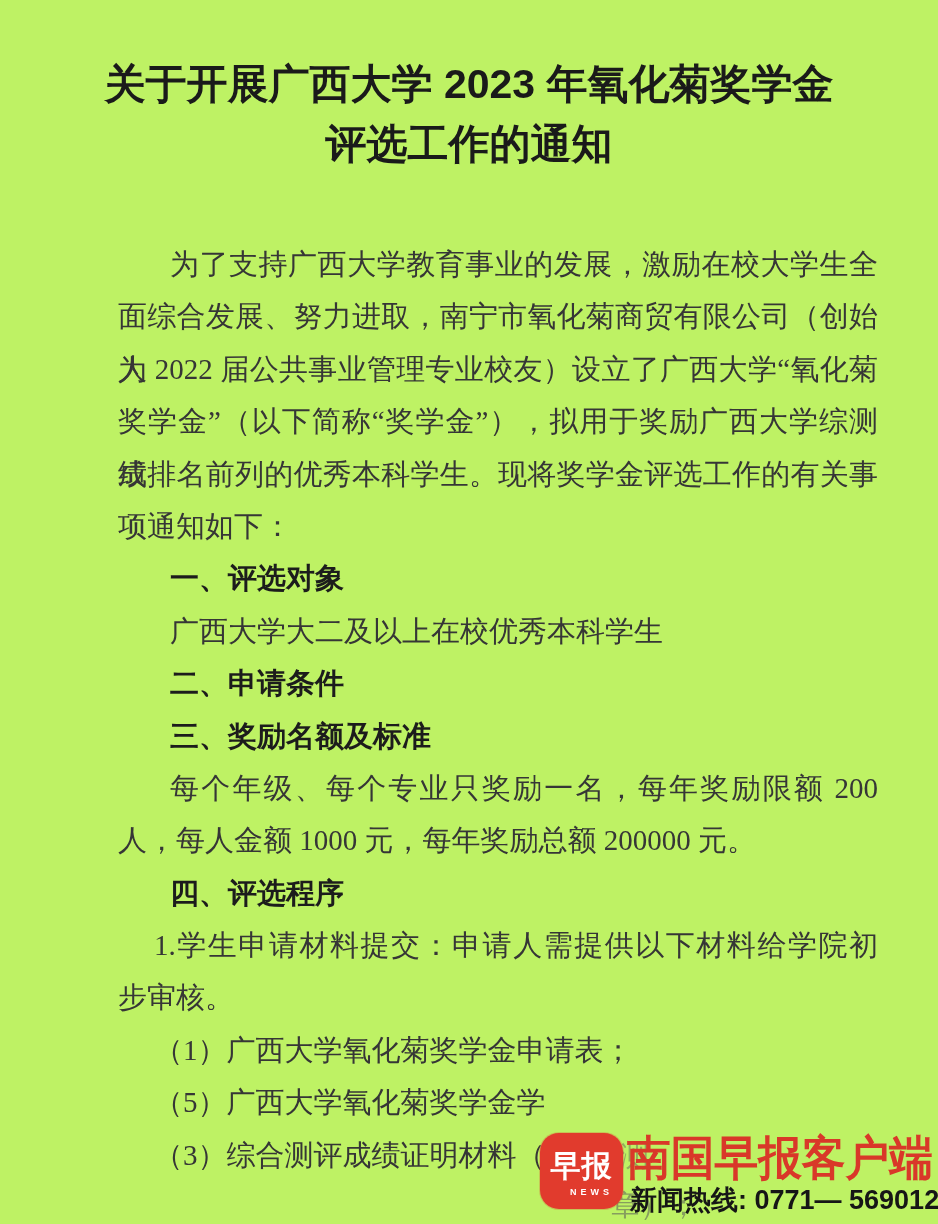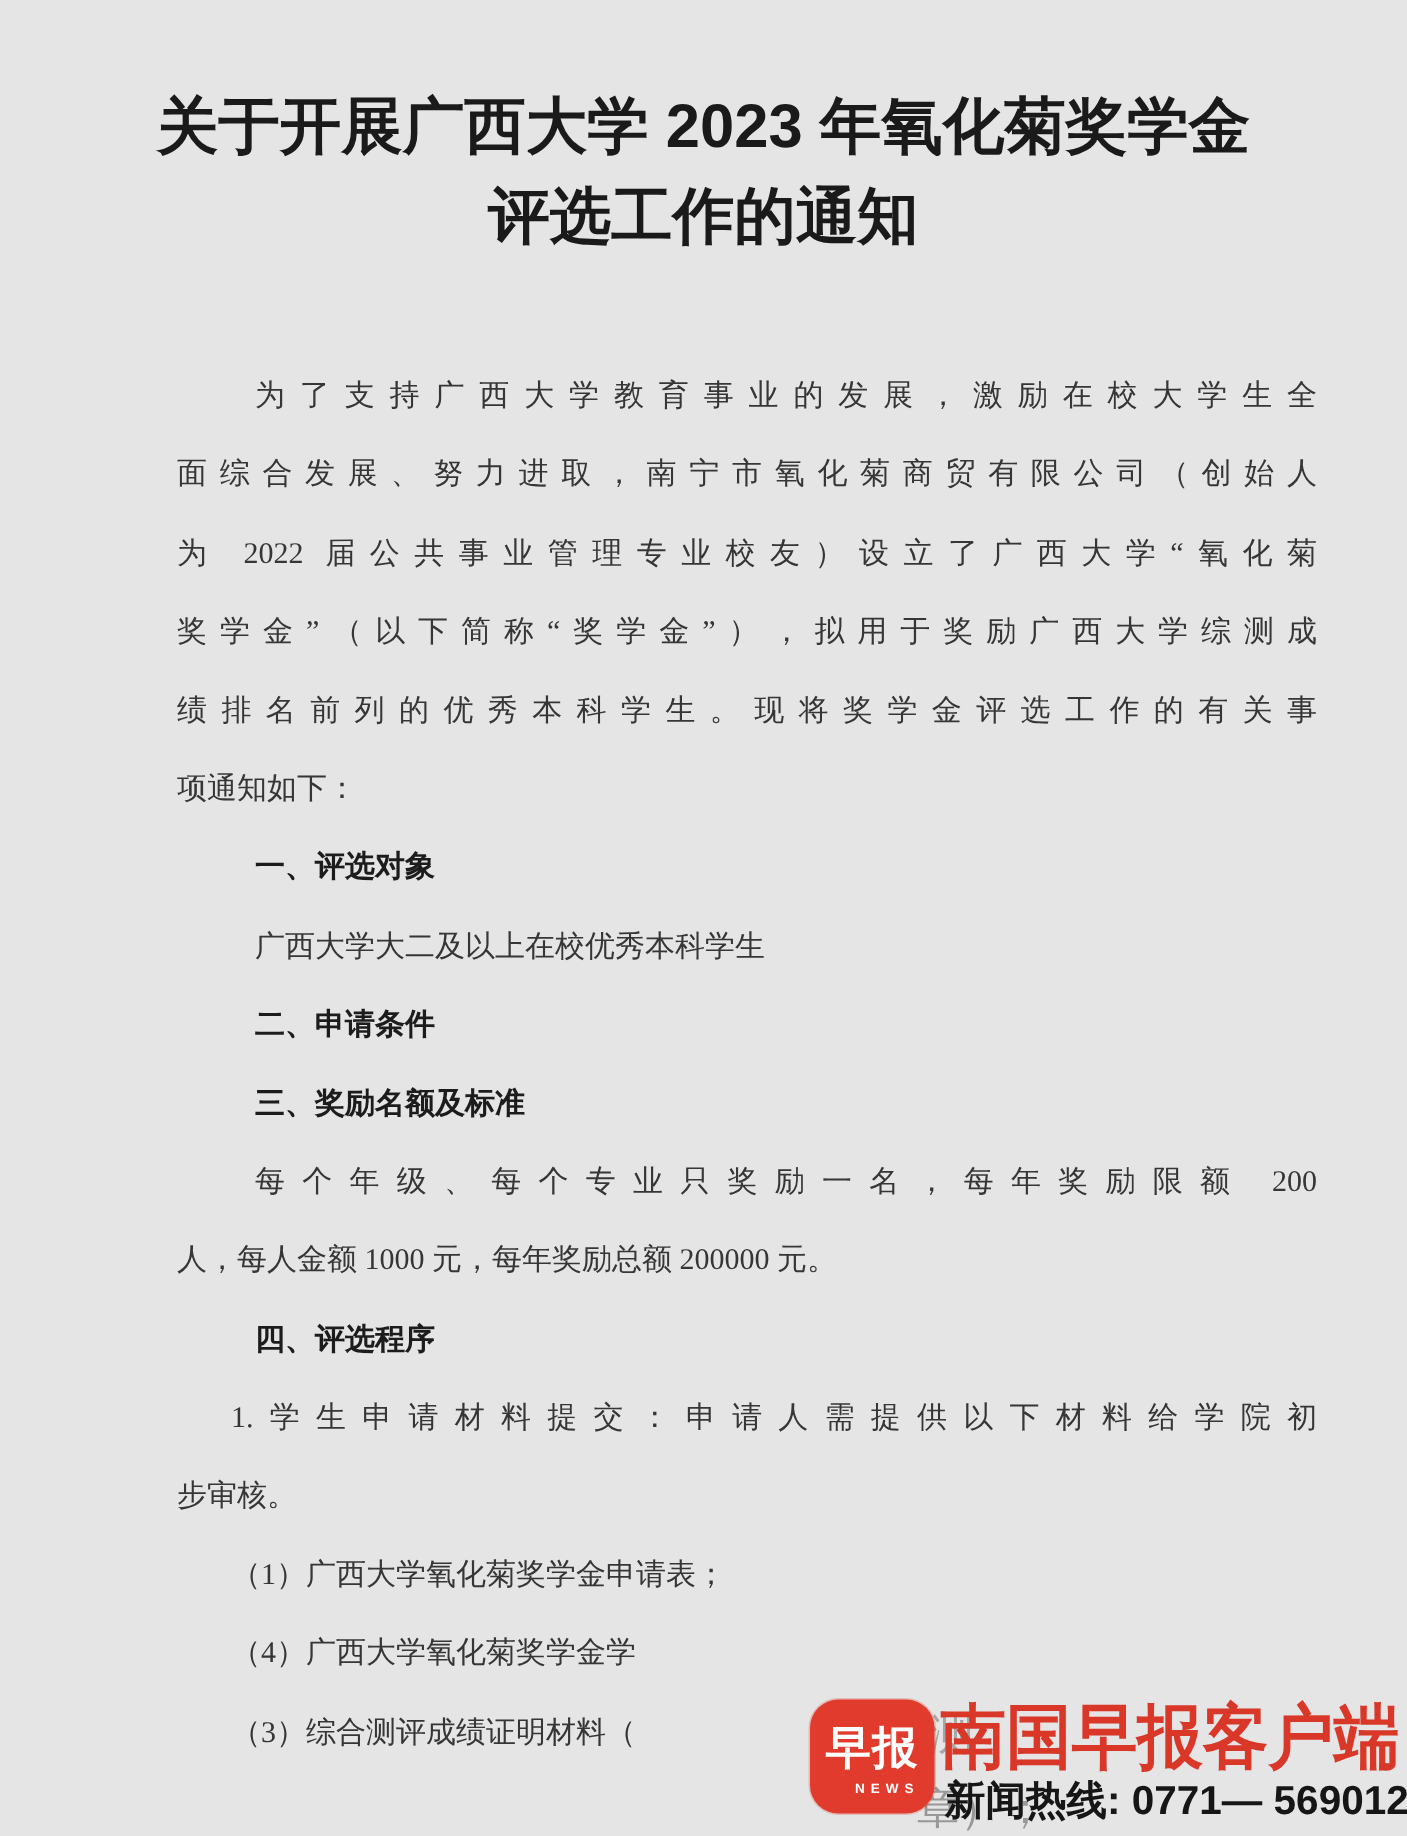"关于开展广西大学 2023 年氧化菊奖学金" .page { background: #e5e5e5 -> #bef264 }
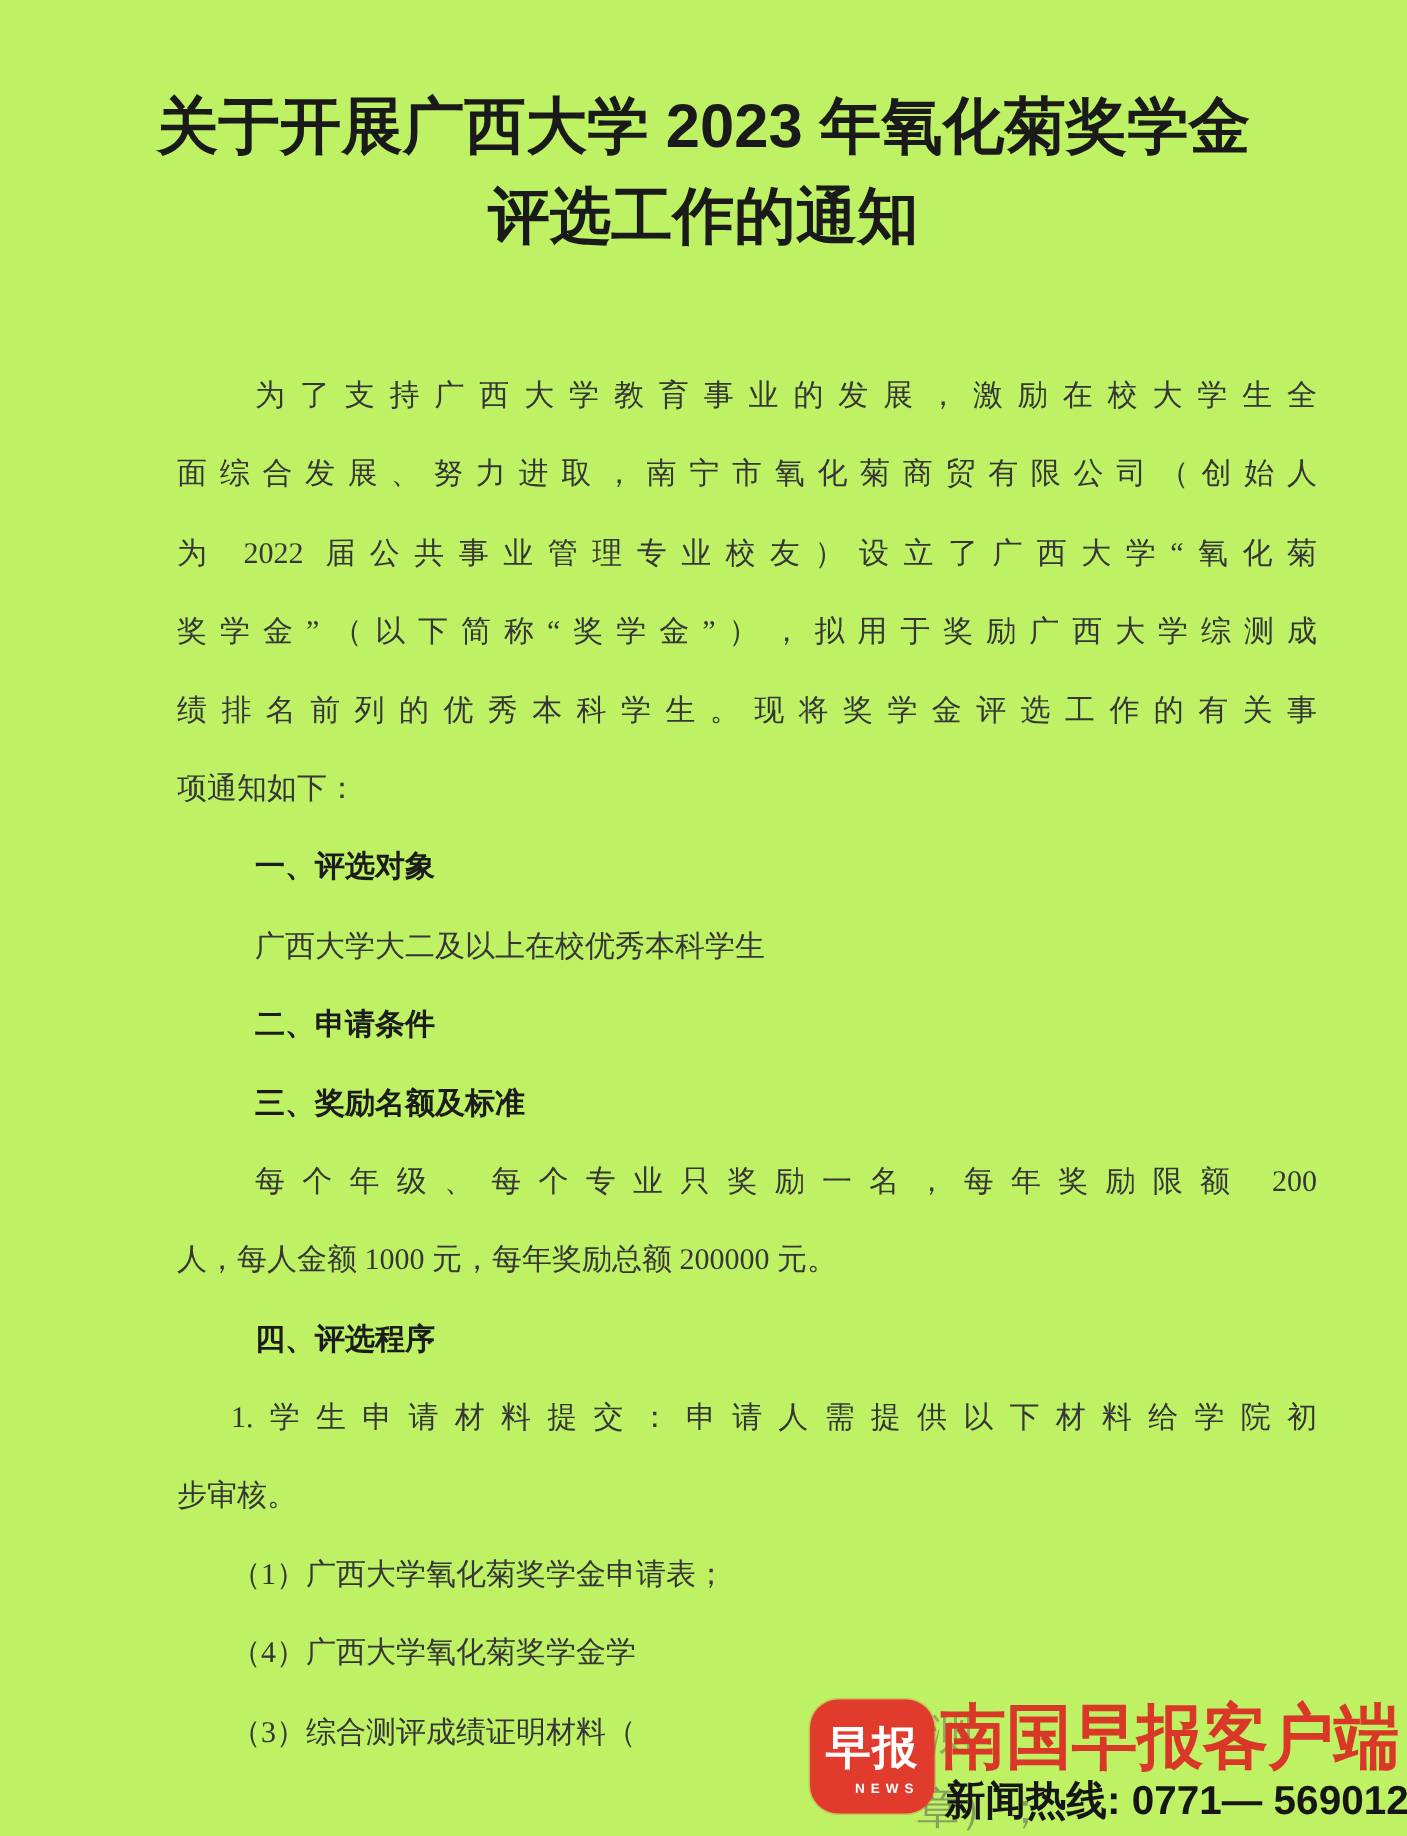"为了支持广西大学教育事业的发展，激励在校大学生全" .line { font-size: 20px -> 29px }
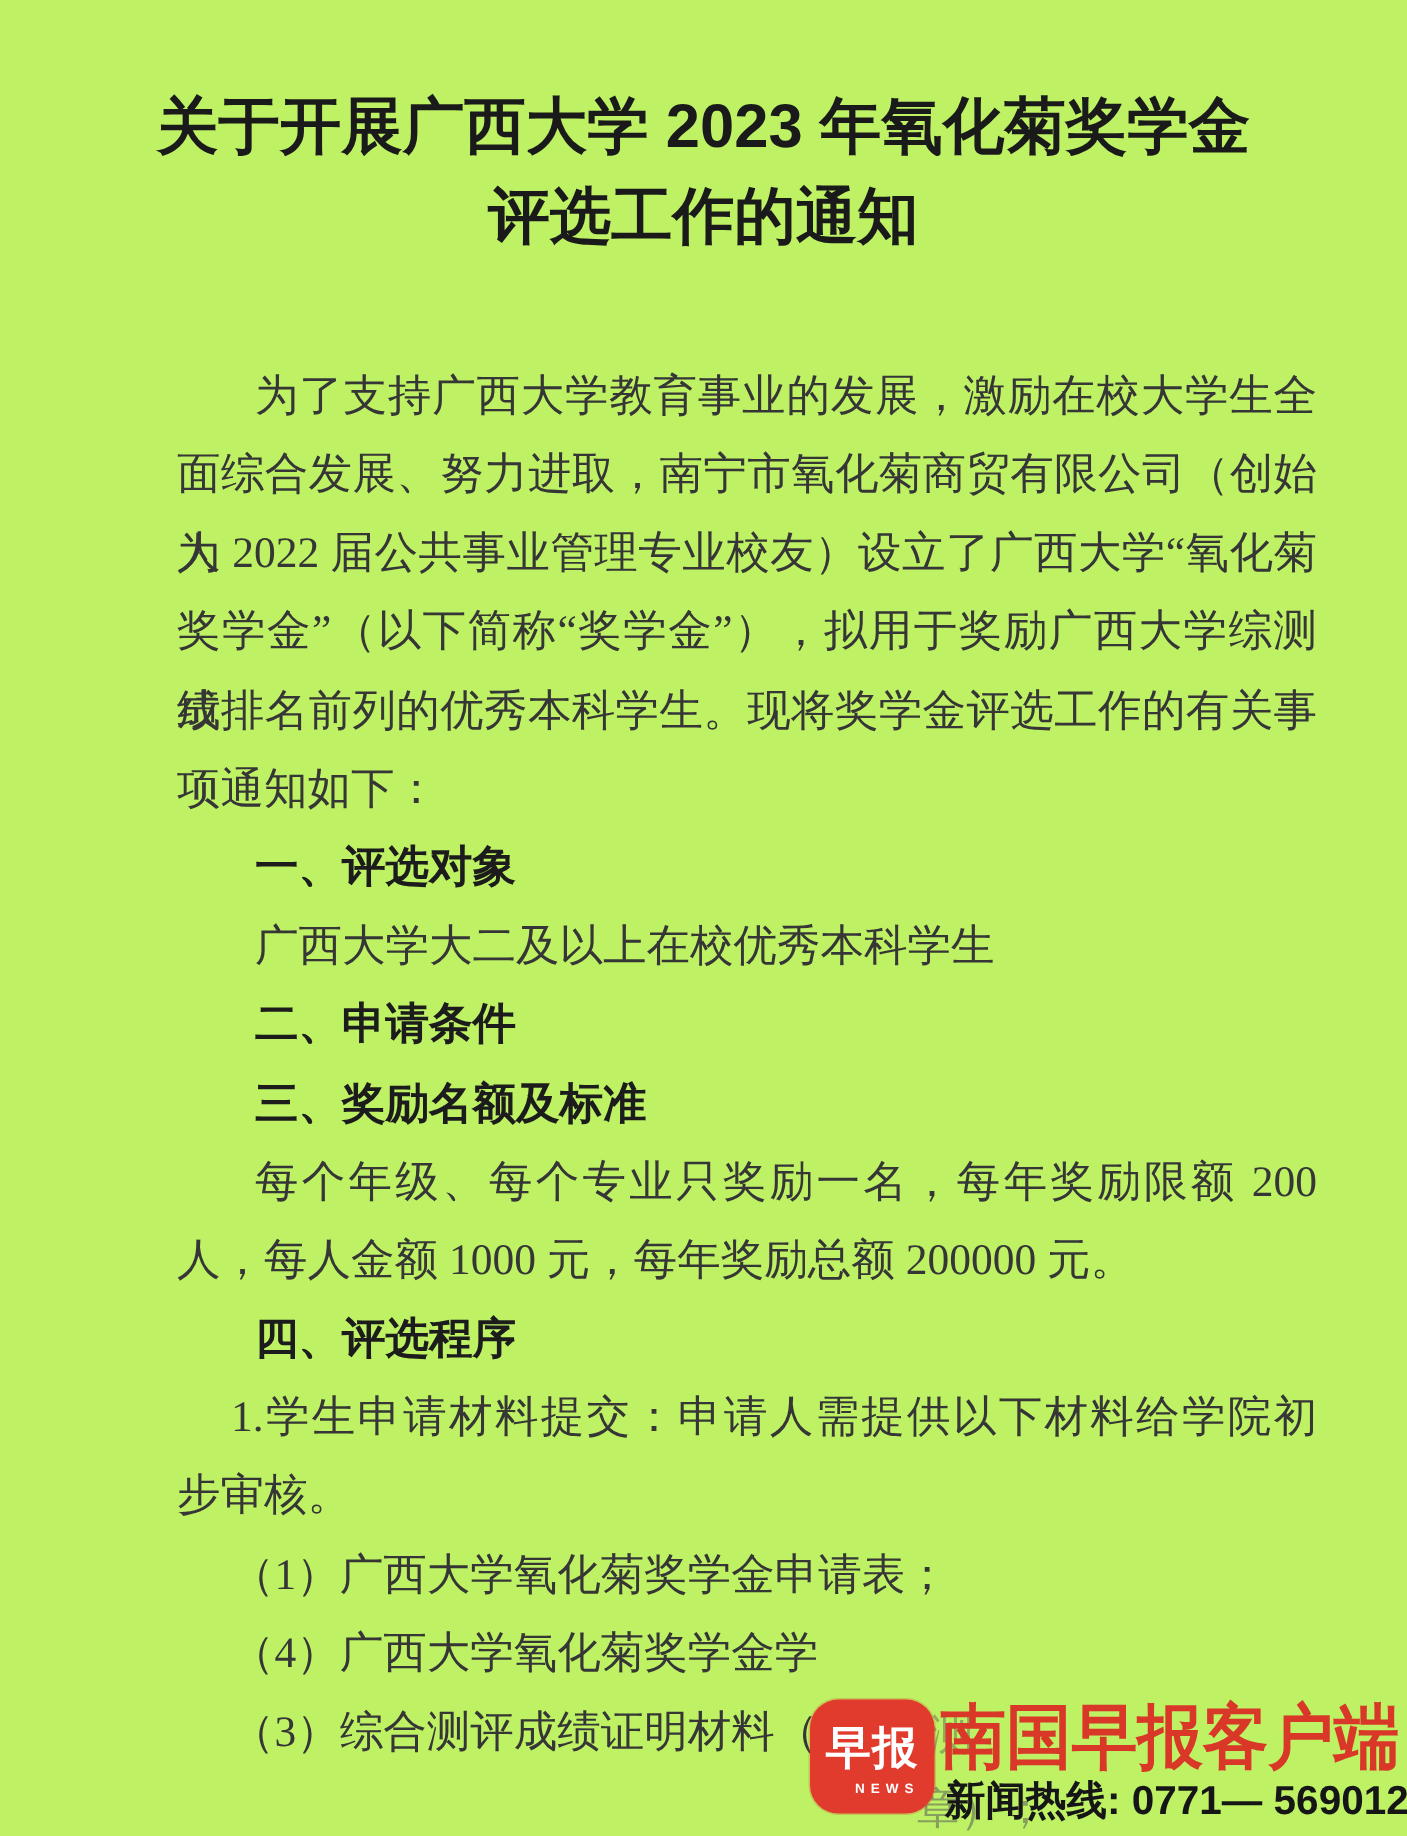"（4）广西大学氧化菊奖学金学" div.line { text: 4 -> 5 }
